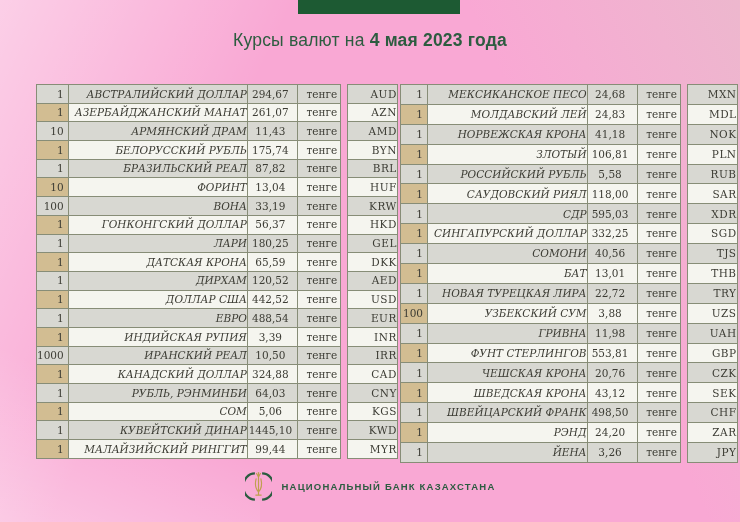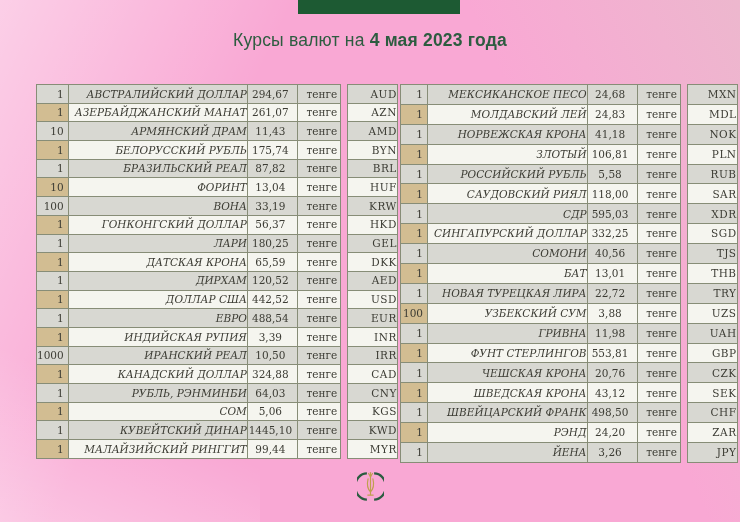"НАЦИОНАЛЬНЫЙ БАНК КАЗАХСТАНА" span.footer-text { html: none -> <span>НАЦИОНАЛЬНЫЙ БАНК КАЗАХСТАНА</span> }
